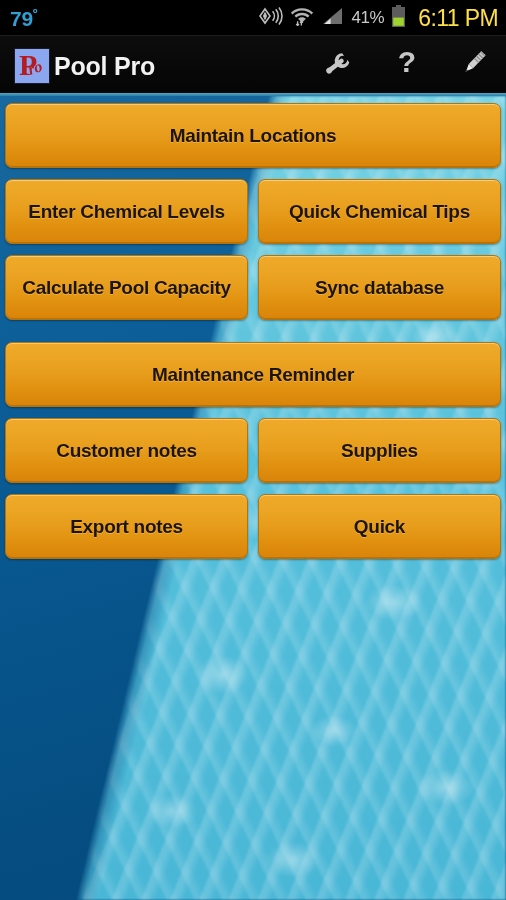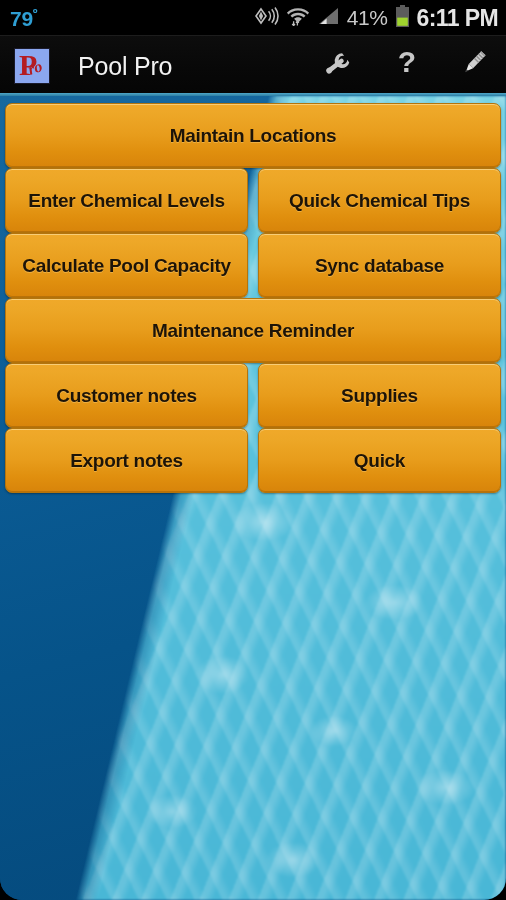"79º" #screen { border-radius: 22px -> none }
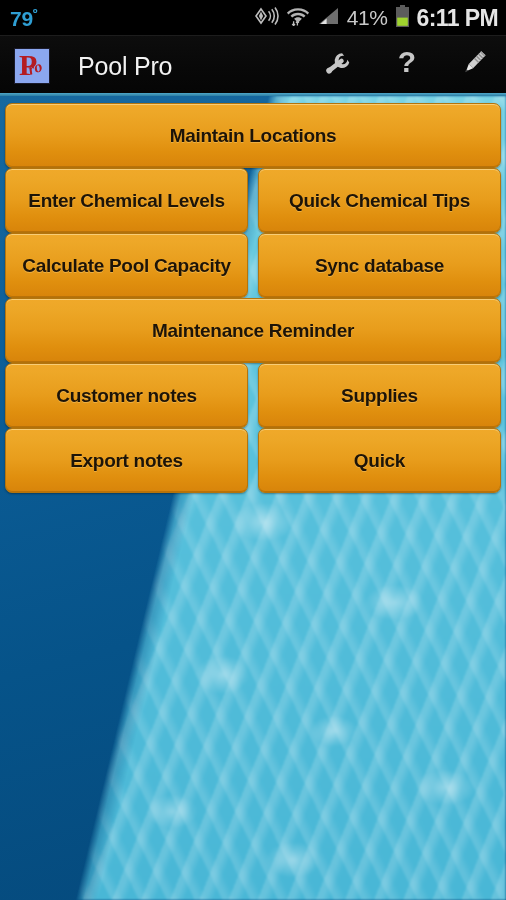"41%" .sb-pct { font-size: 21px -> 17px }
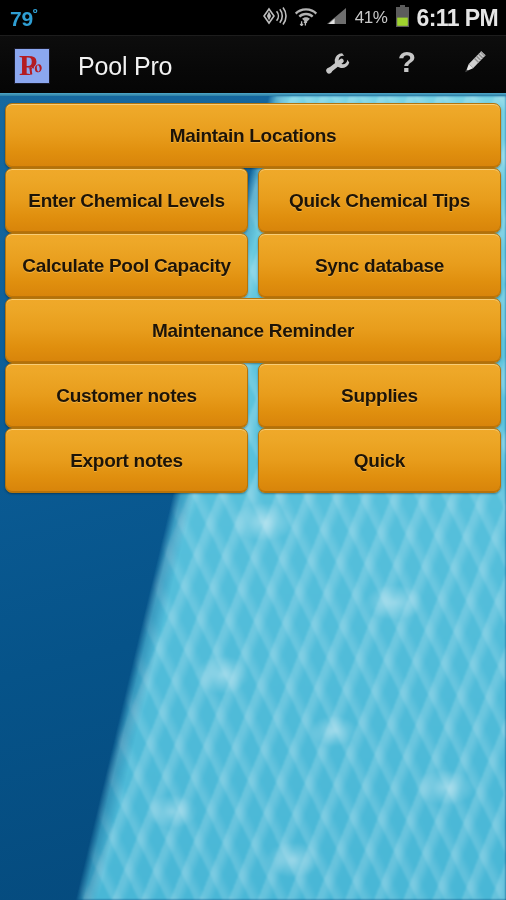"6:11 PM" .sb-time { color: #e5e5e5 -> #fde047; font-weight: bold -> none; margin-left: none -> 5px }
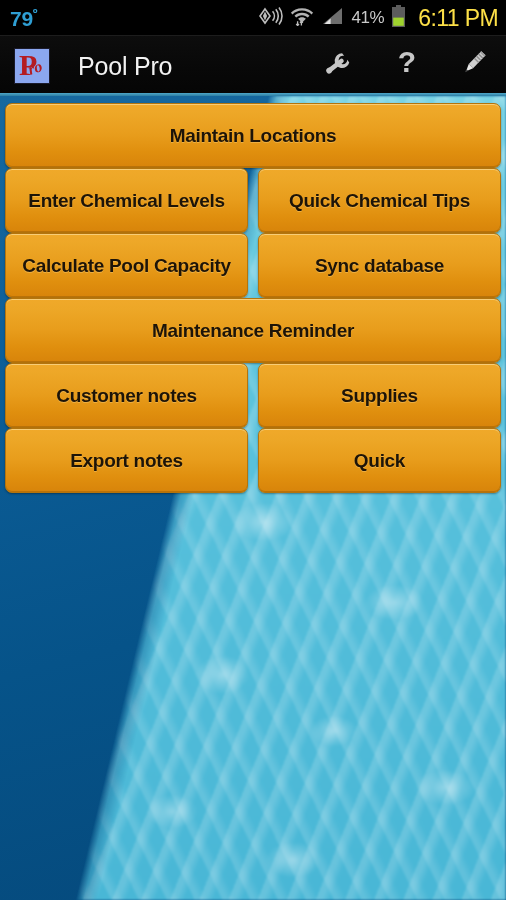"Pool Pro" #app-title { font-weight: none -> bold; margin-left: 28px -> 4px }
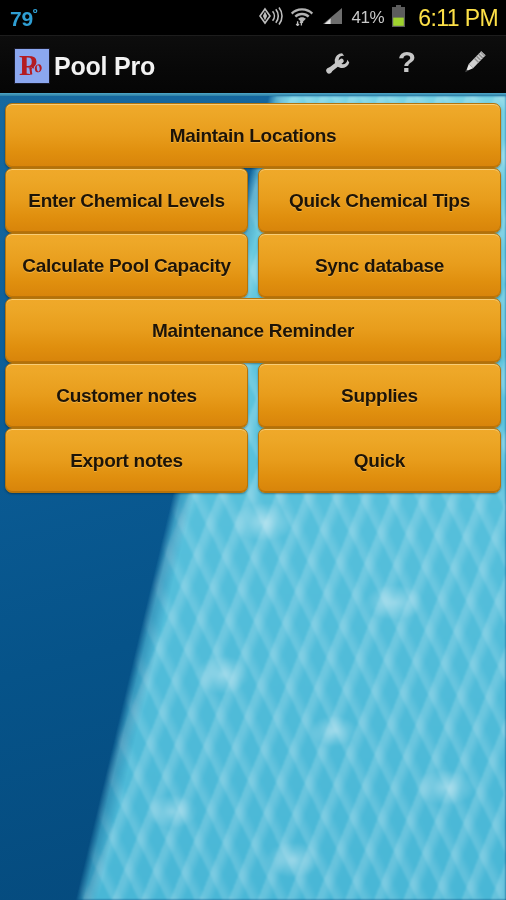"Maintain Locations" #grid { gap: none -> 11px }
